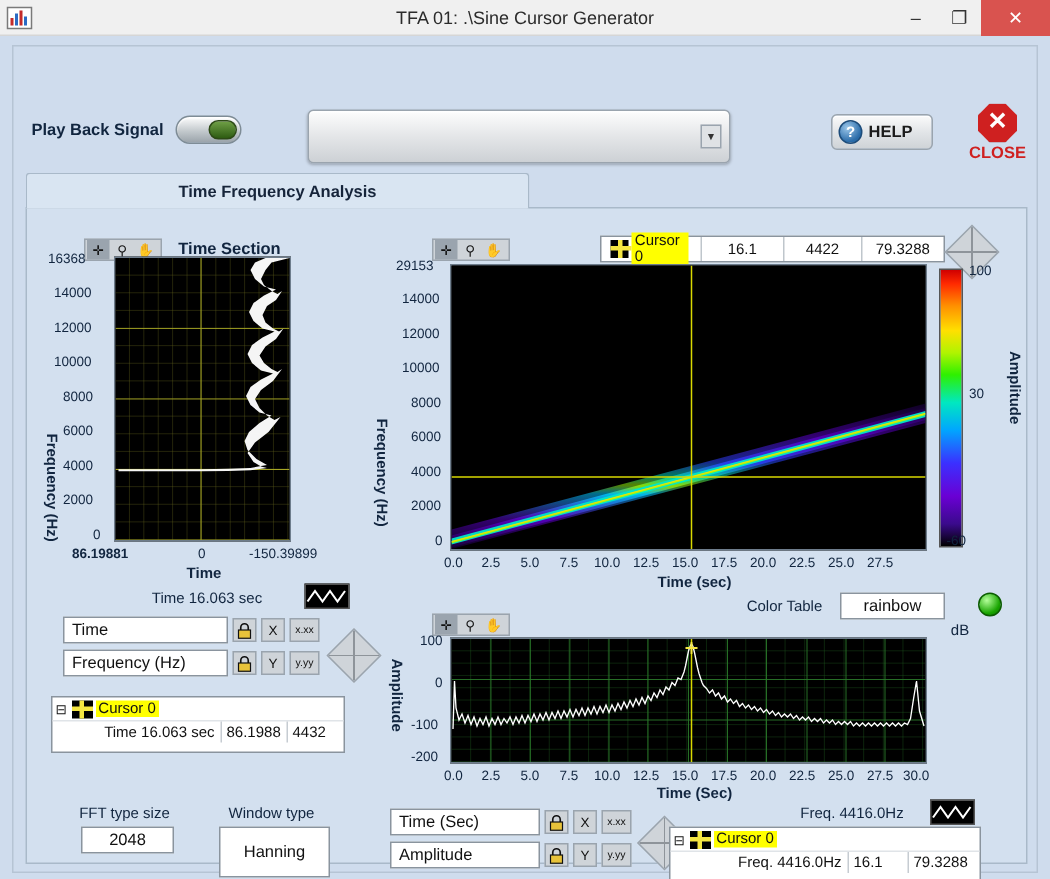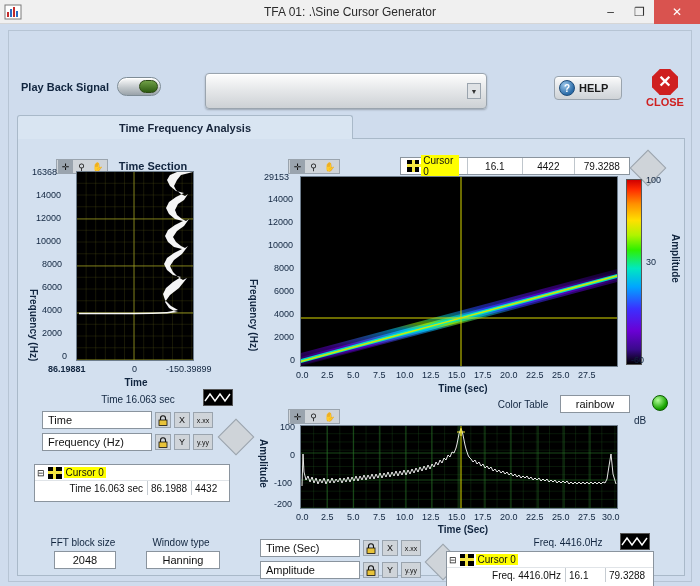"FFT block size" div.fieldlabel { text: block -> type }
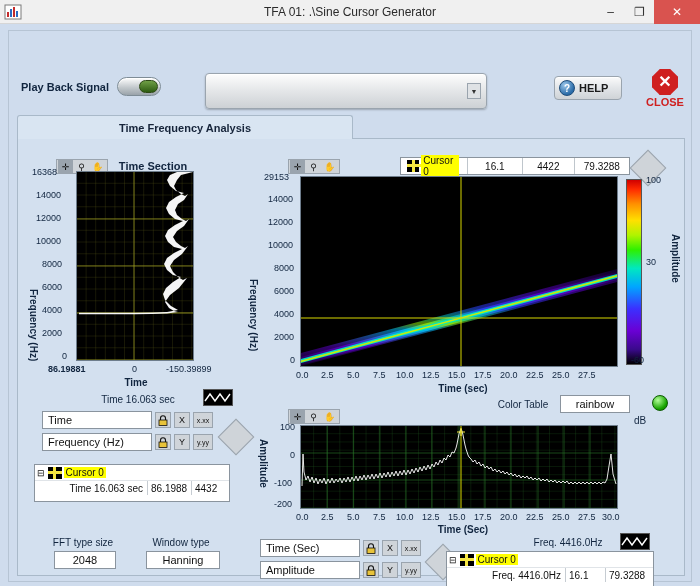"Hanning" div.valbox { height: 18px -> 34px }
